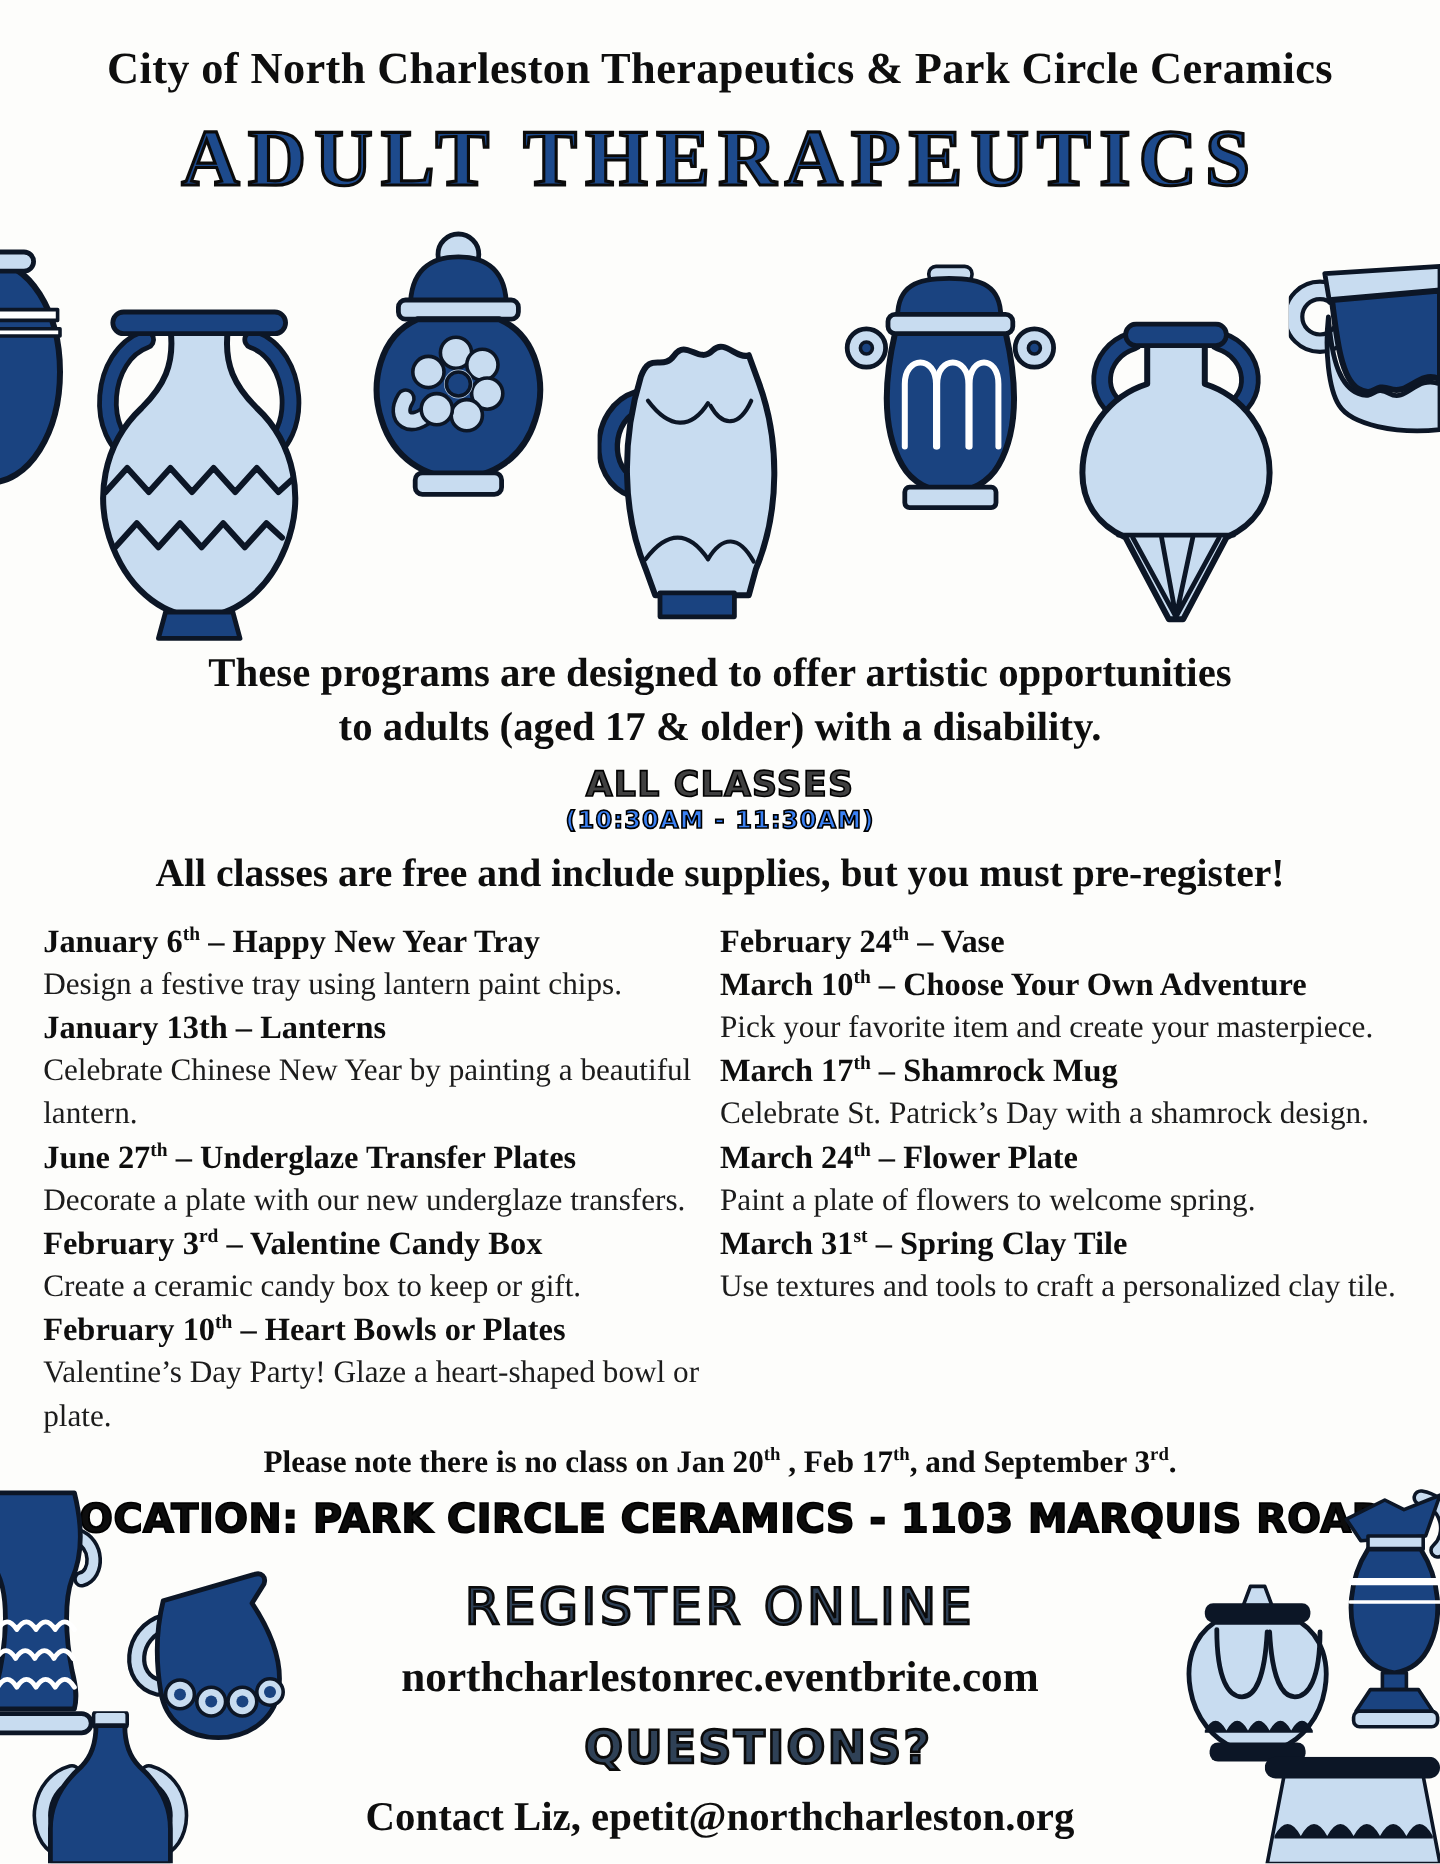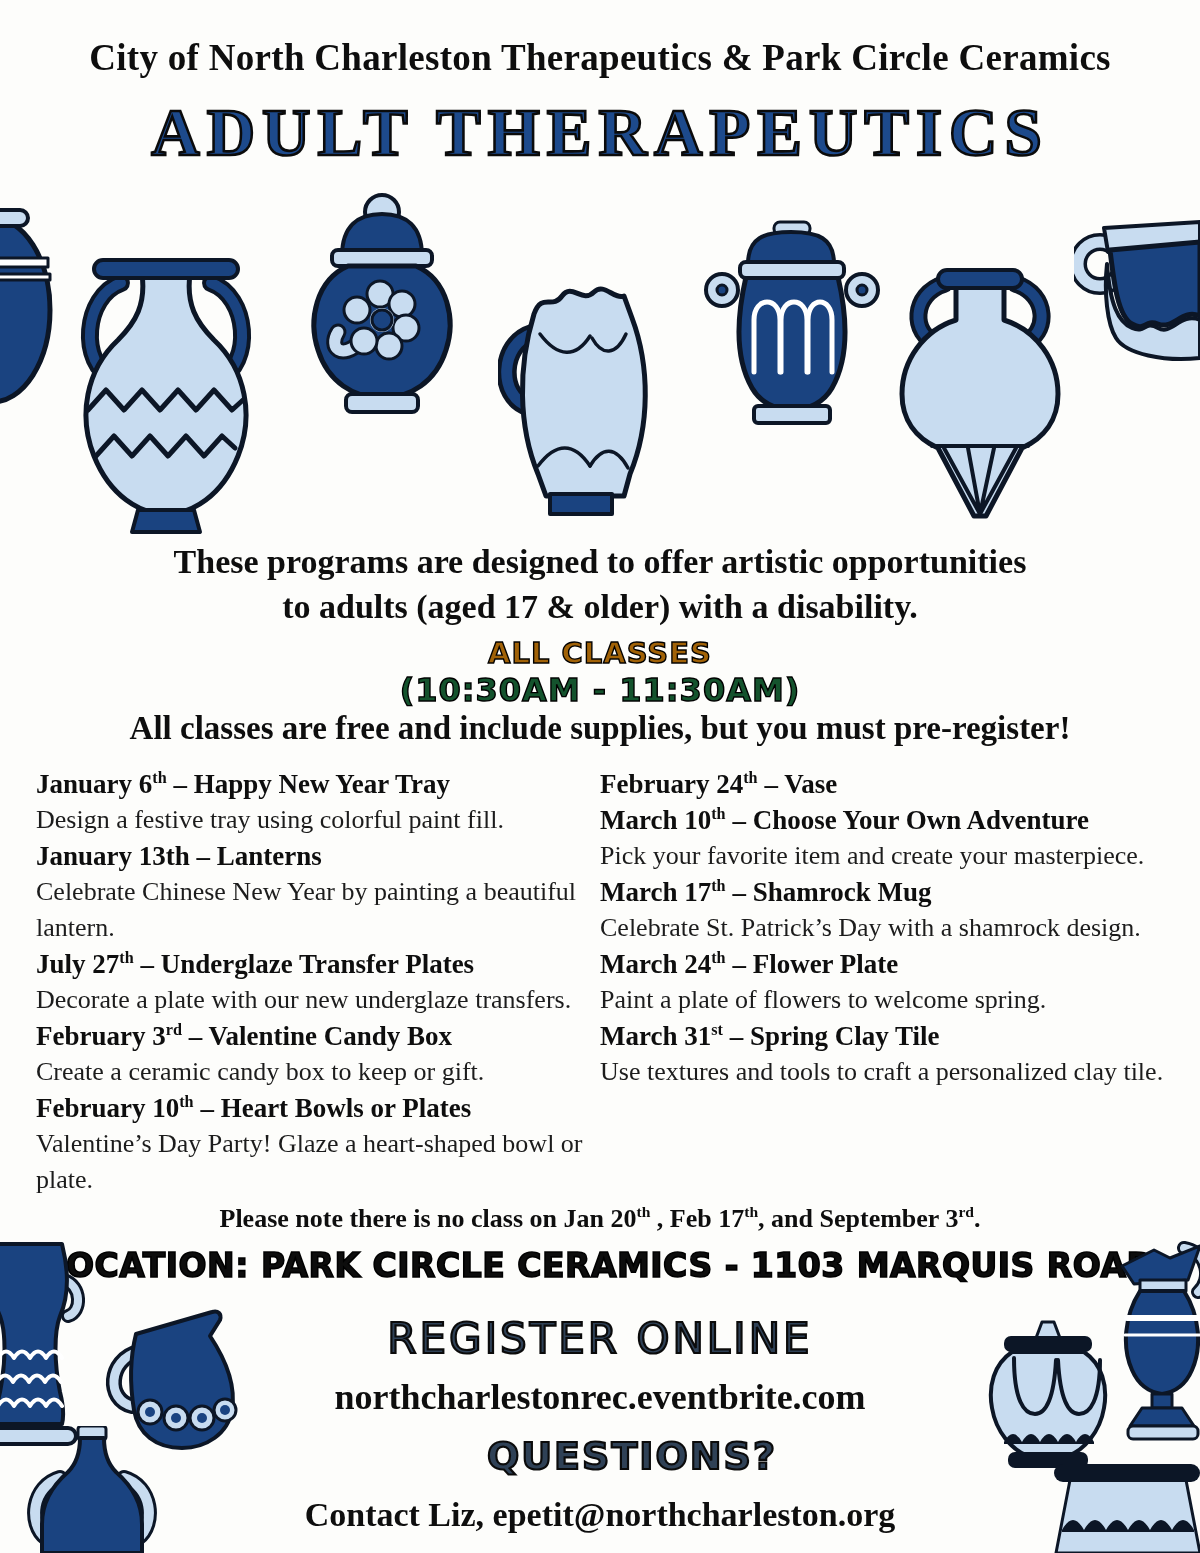"ALL CLASSES" .all-classes { color: #a16207 -> #404040 }
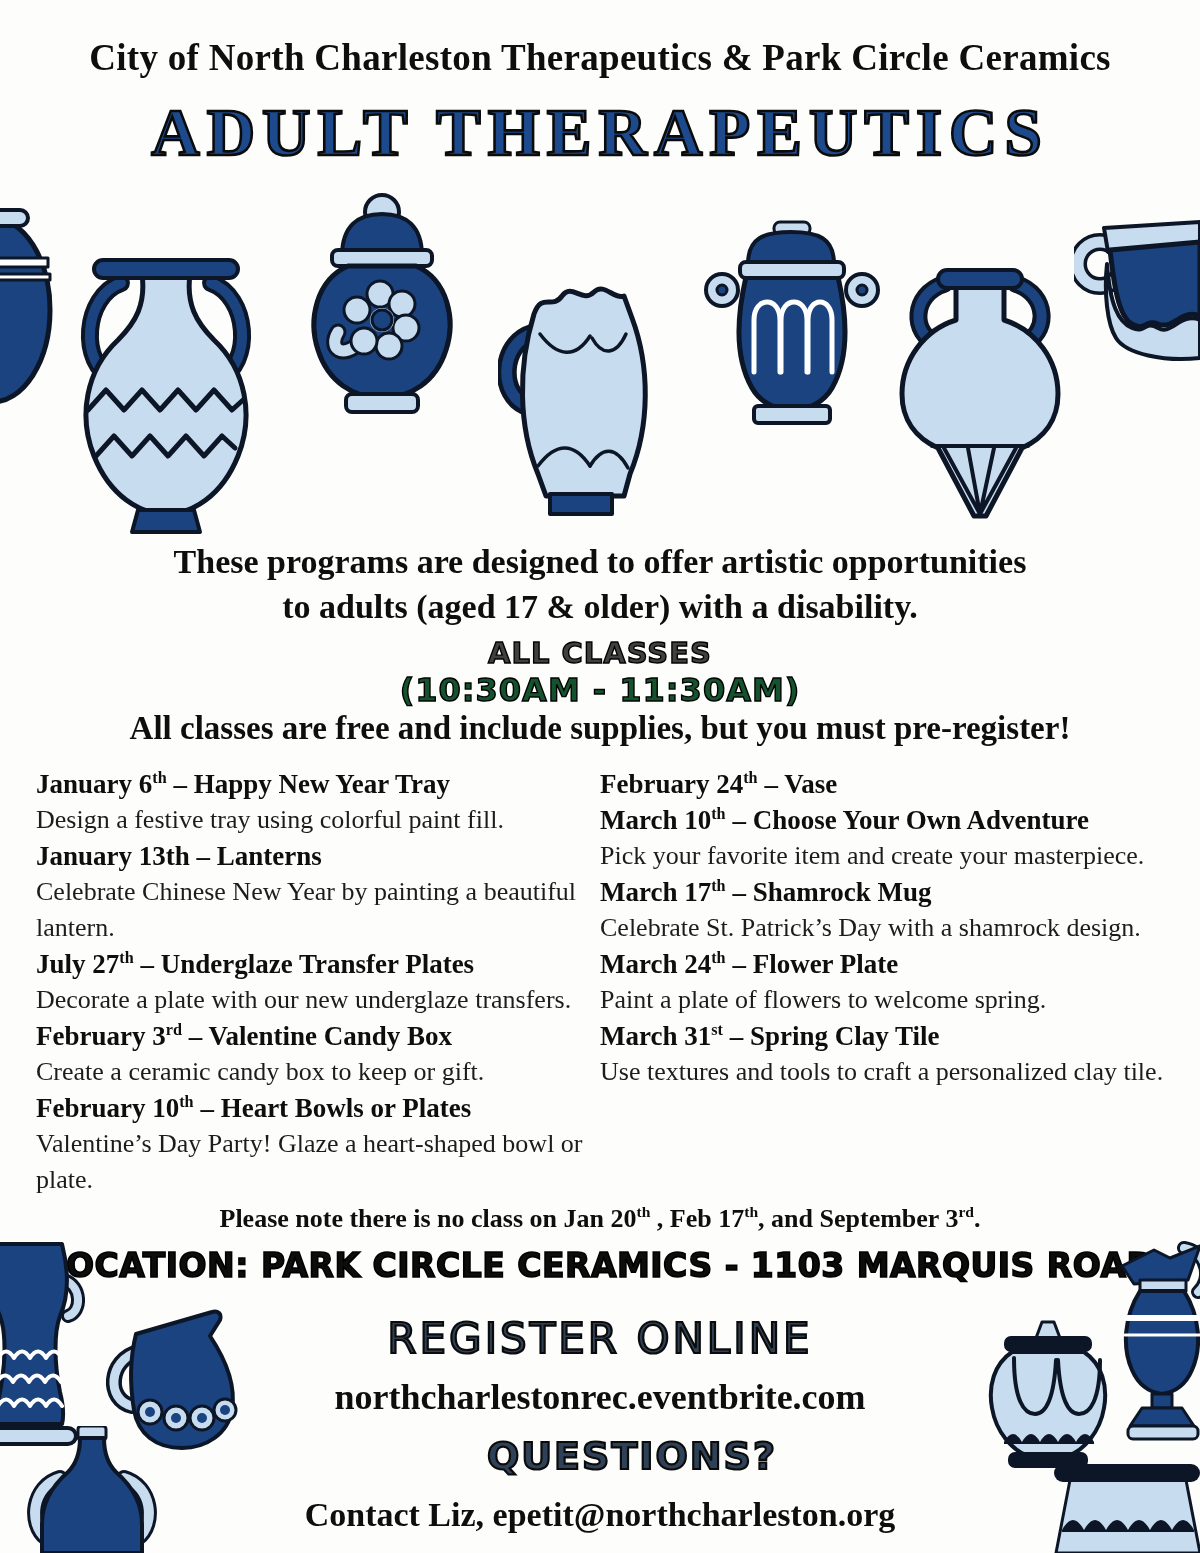"(10:30AM - 11:30AM)" .time-line { color: #14532d -> #3b82f6; font-size: 32px -> 20px }
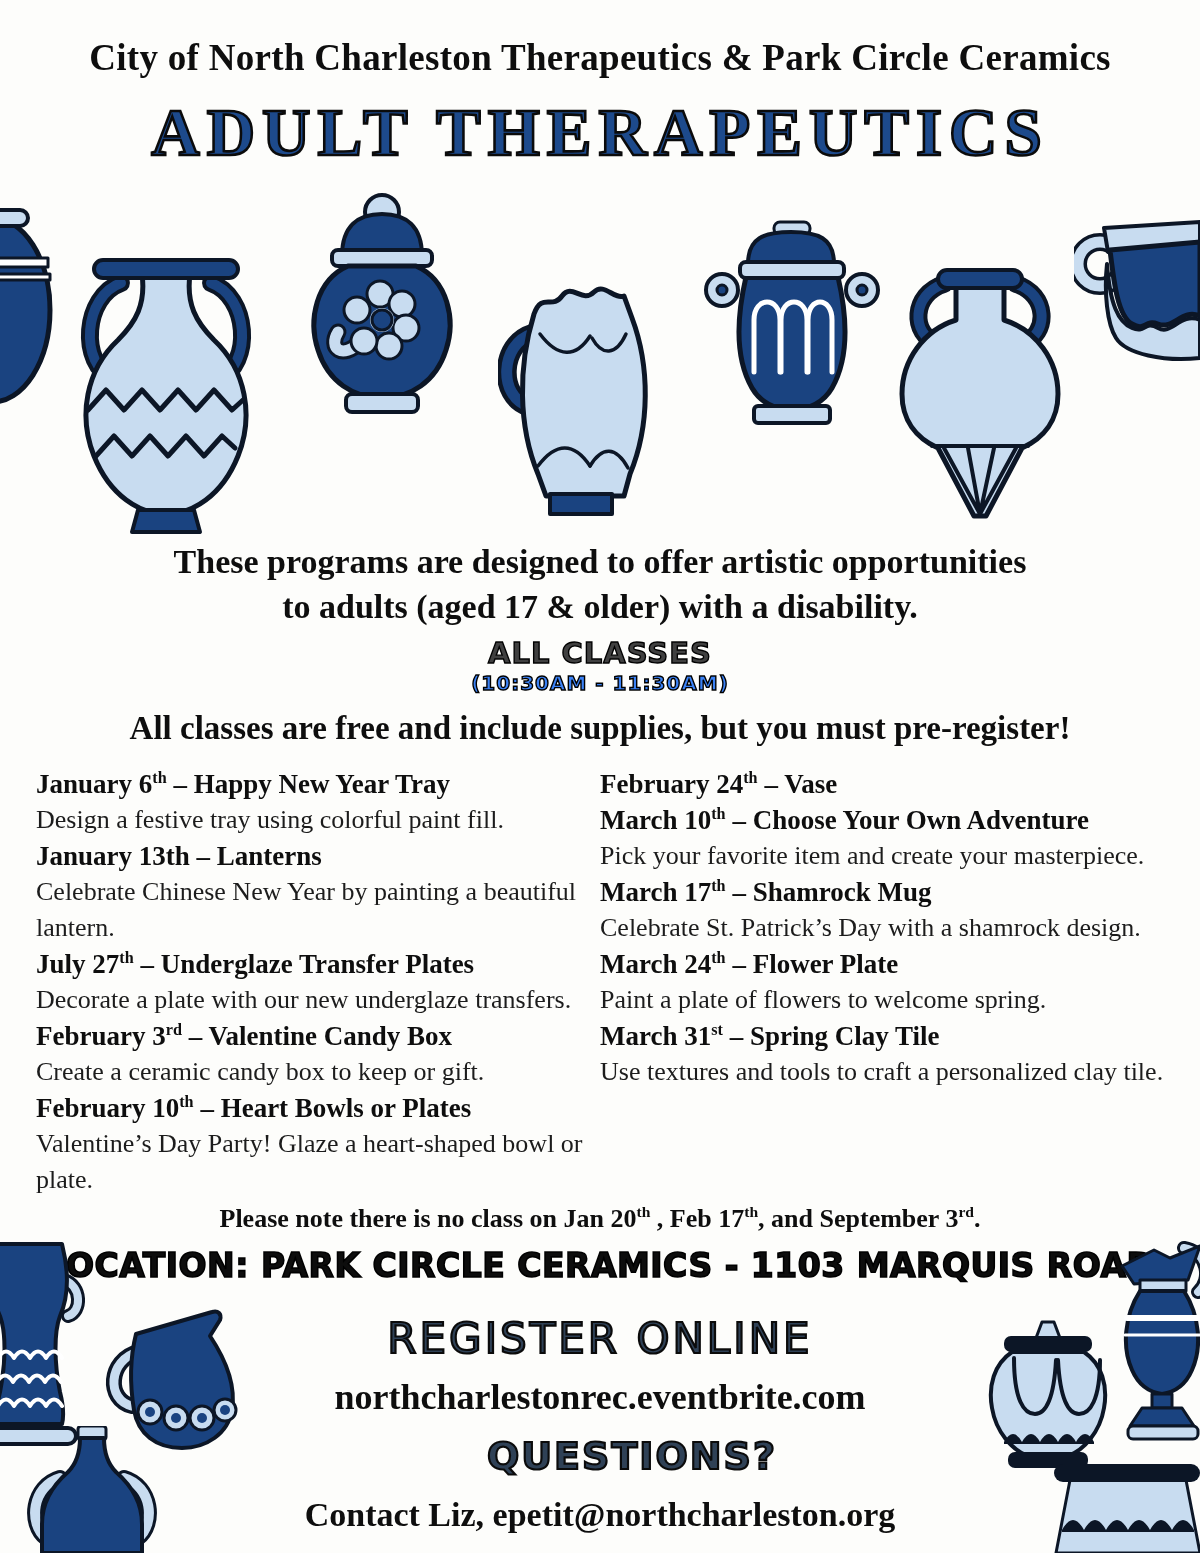"Design a festive tray using" div.class-desc { text: colorful paint fill -> lantern paint chips }
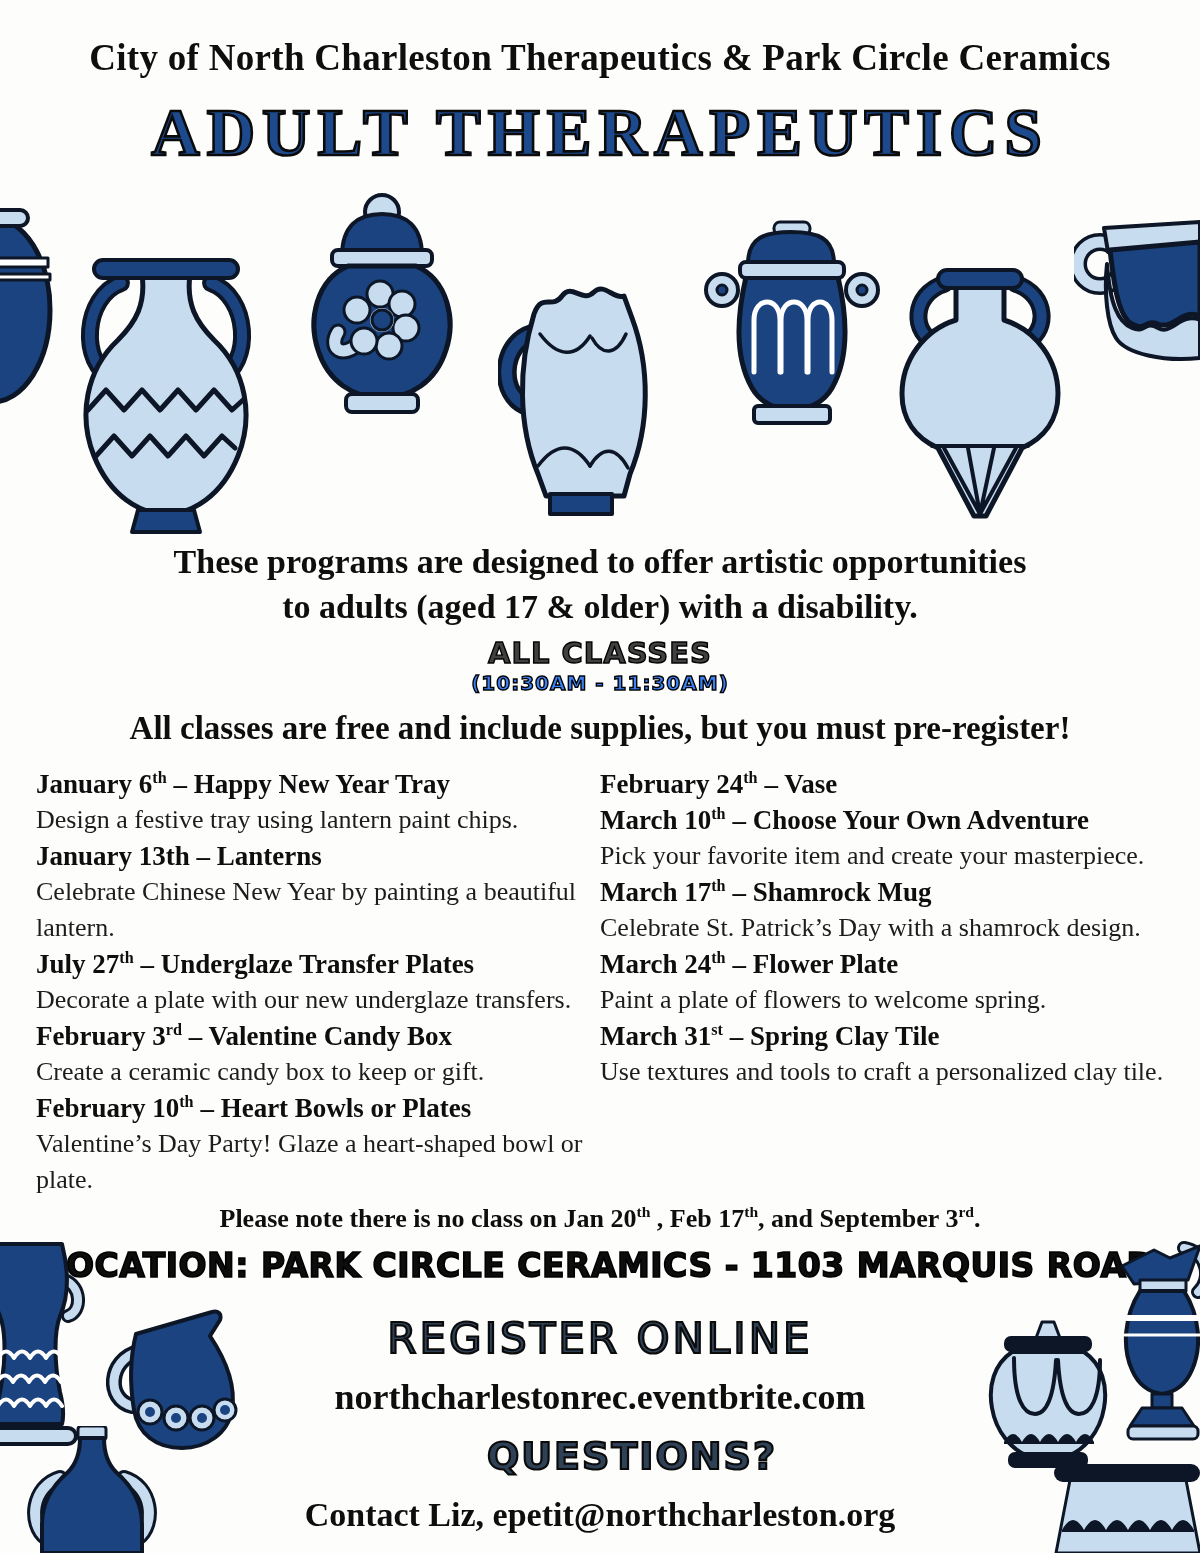"July 27" span { text: July -> June }
